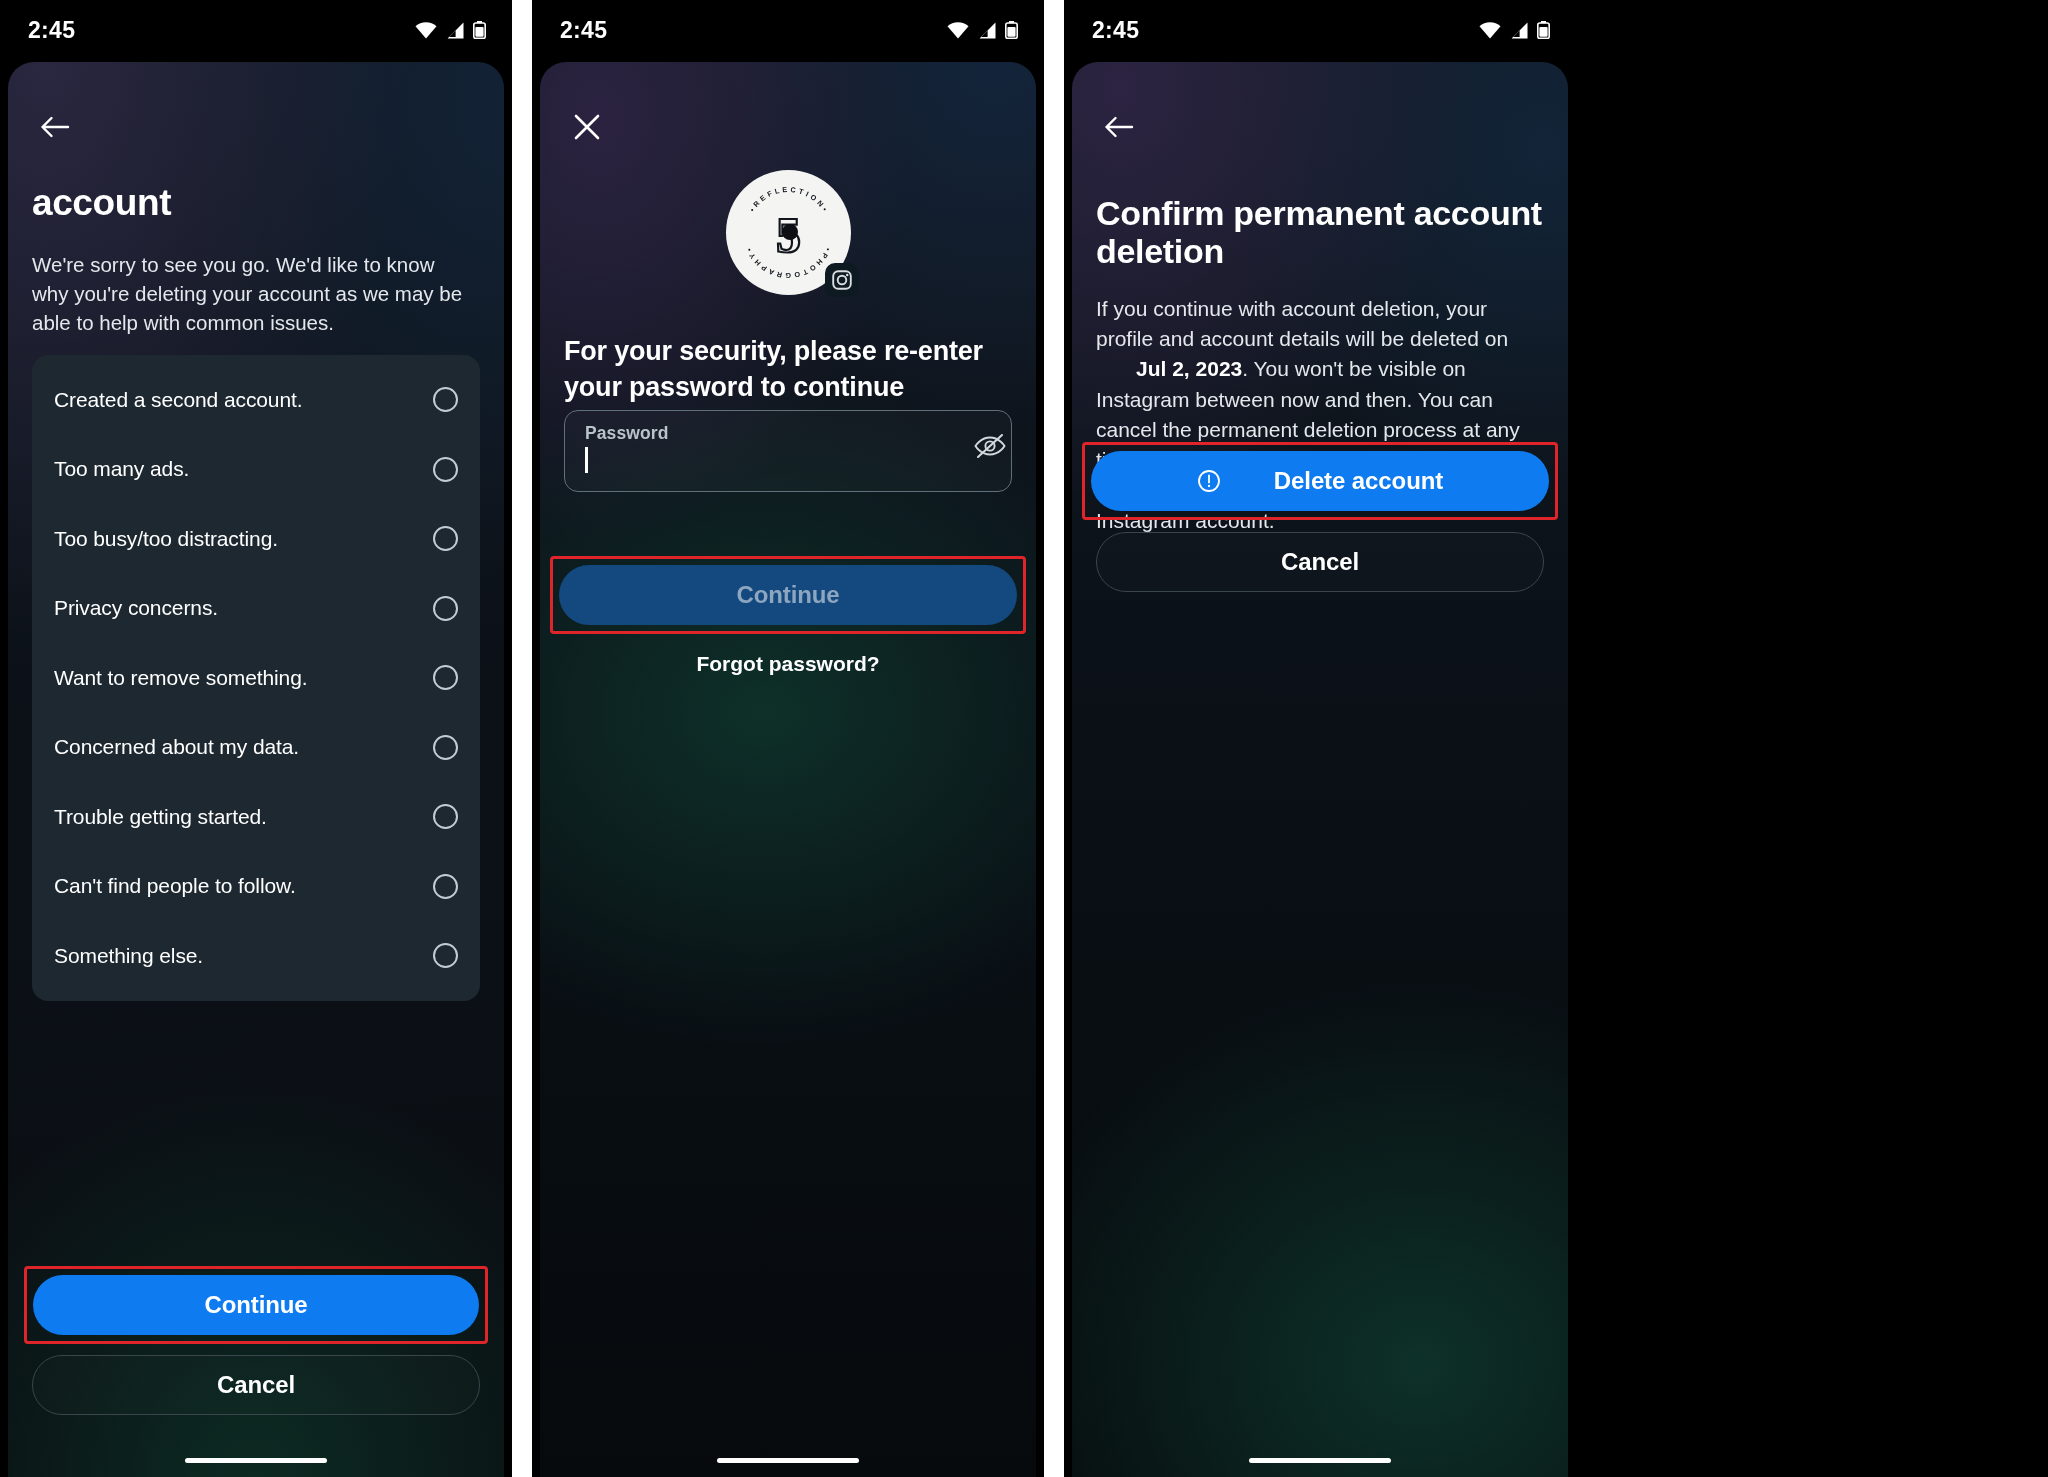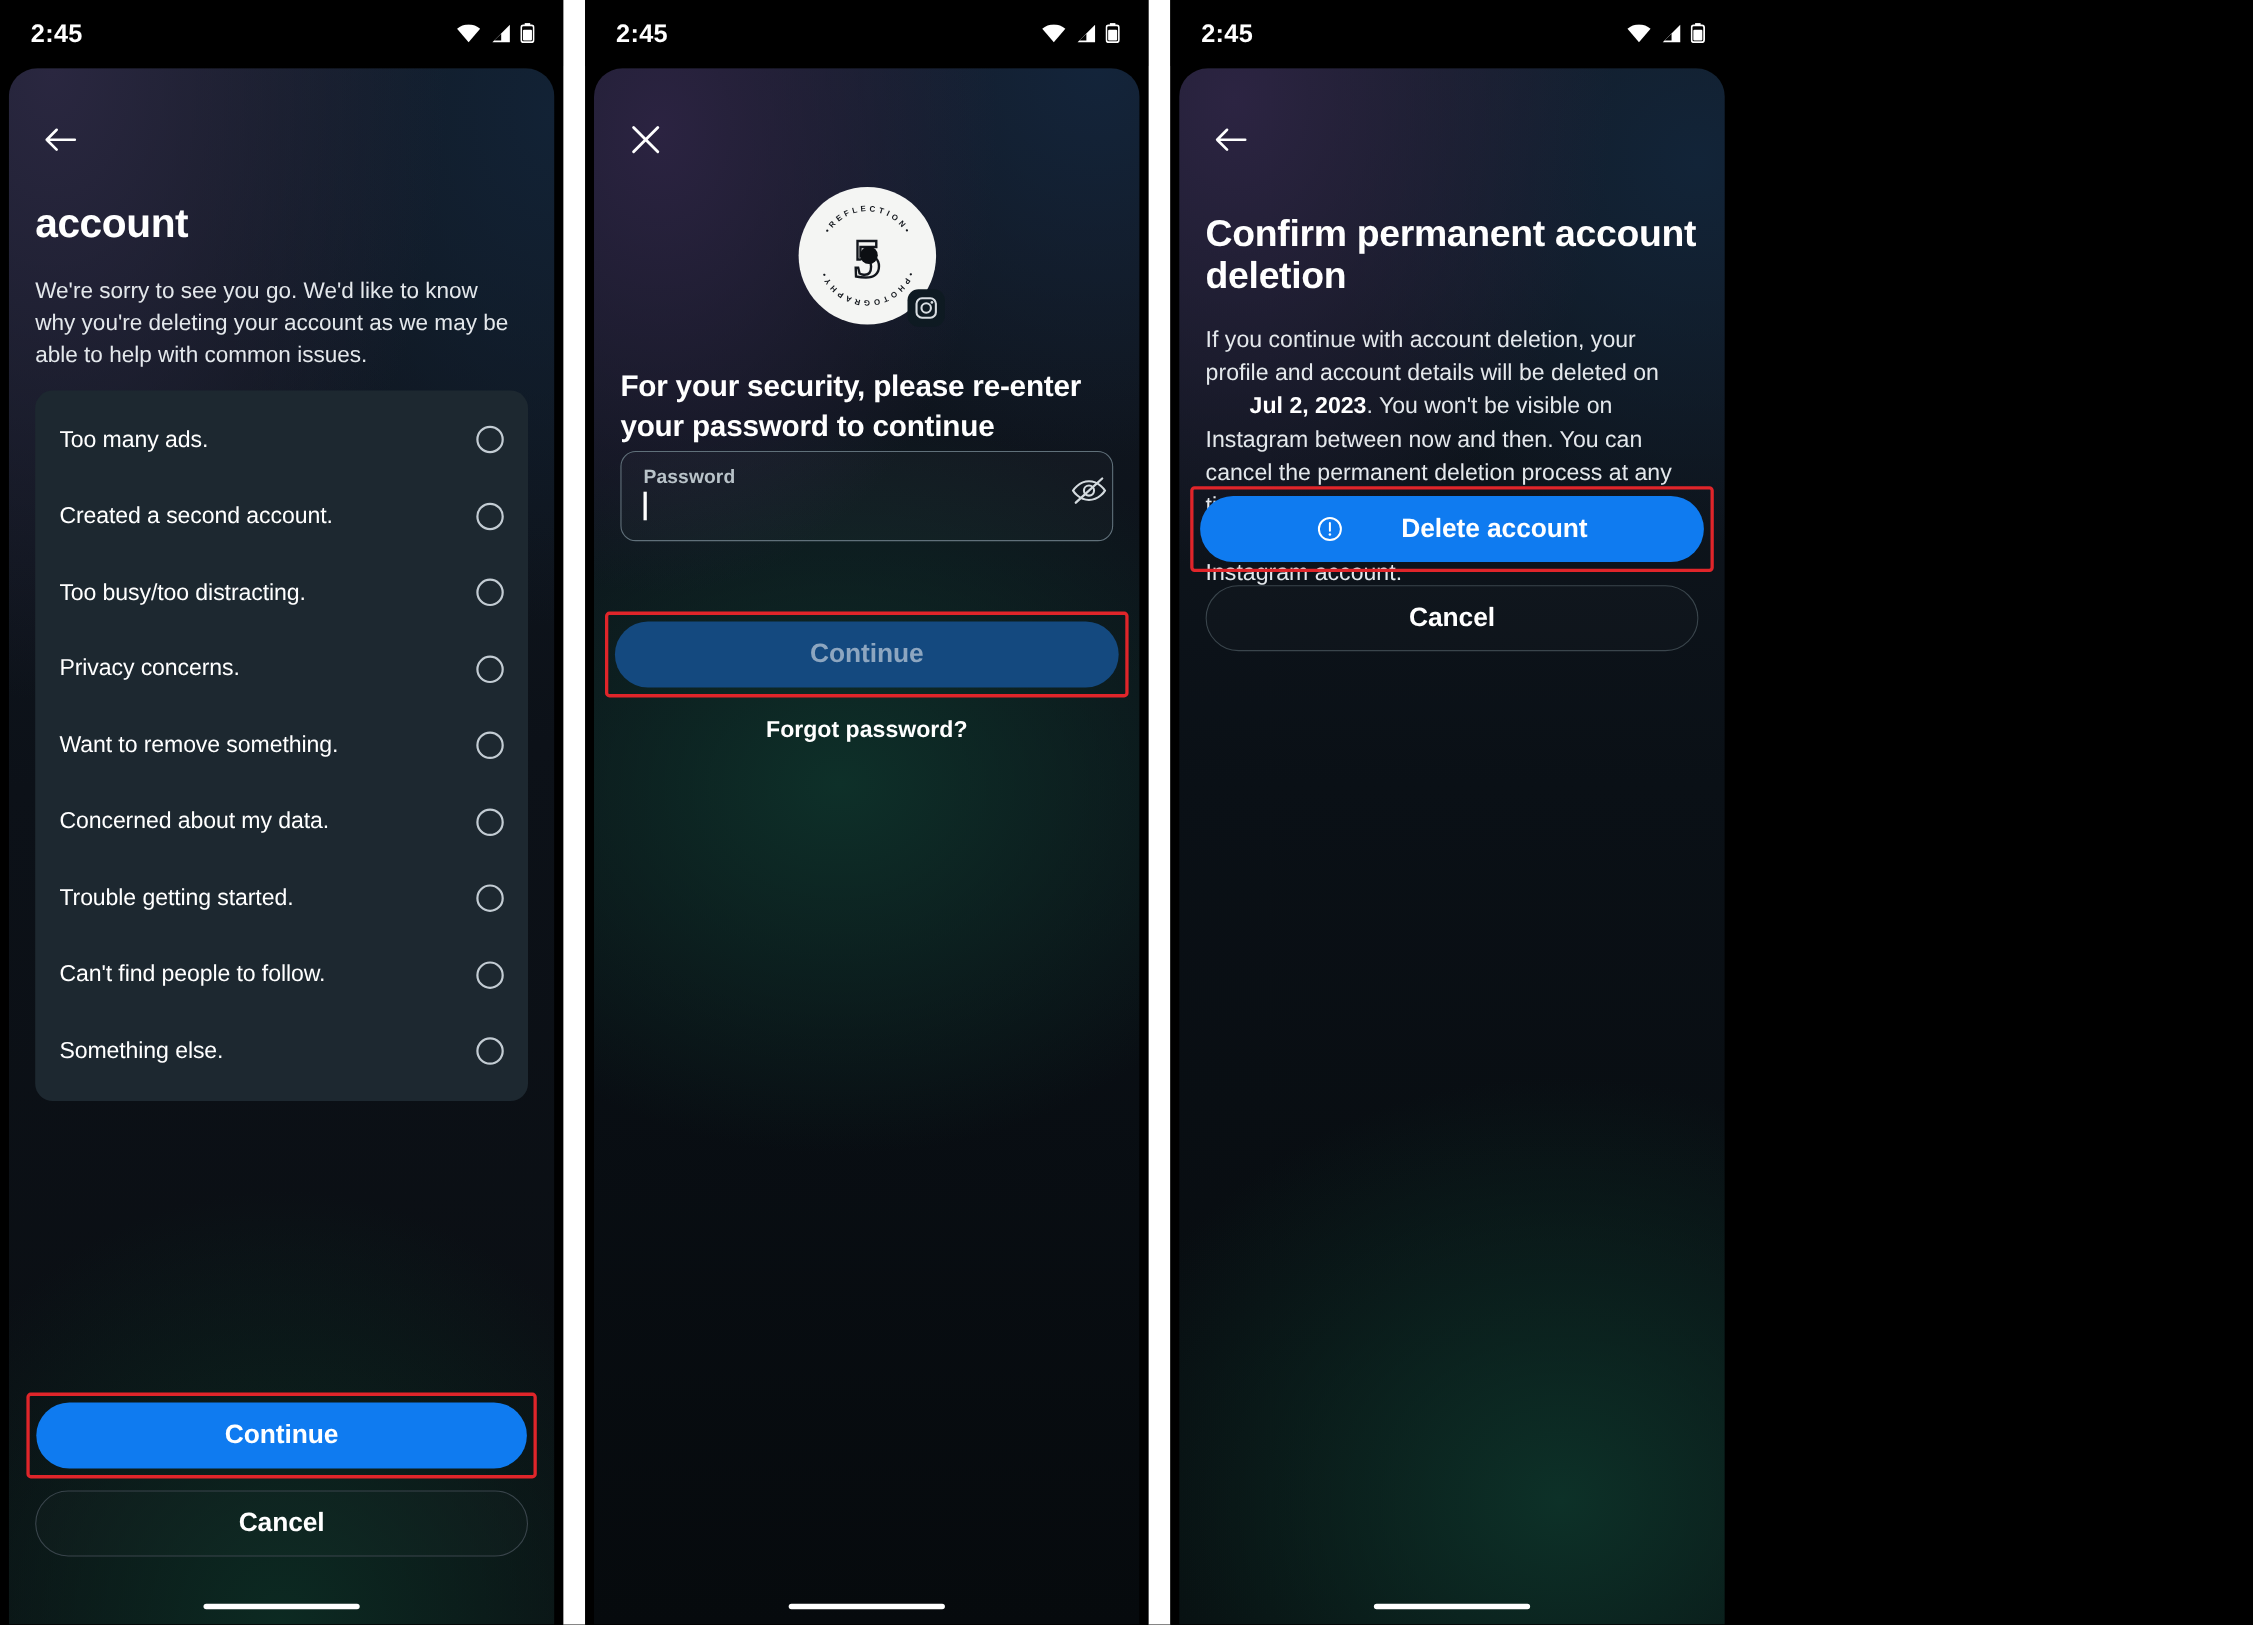"Too many ads." div.reason-row { order: before "Created a second account." -> after "Created a second account." }
